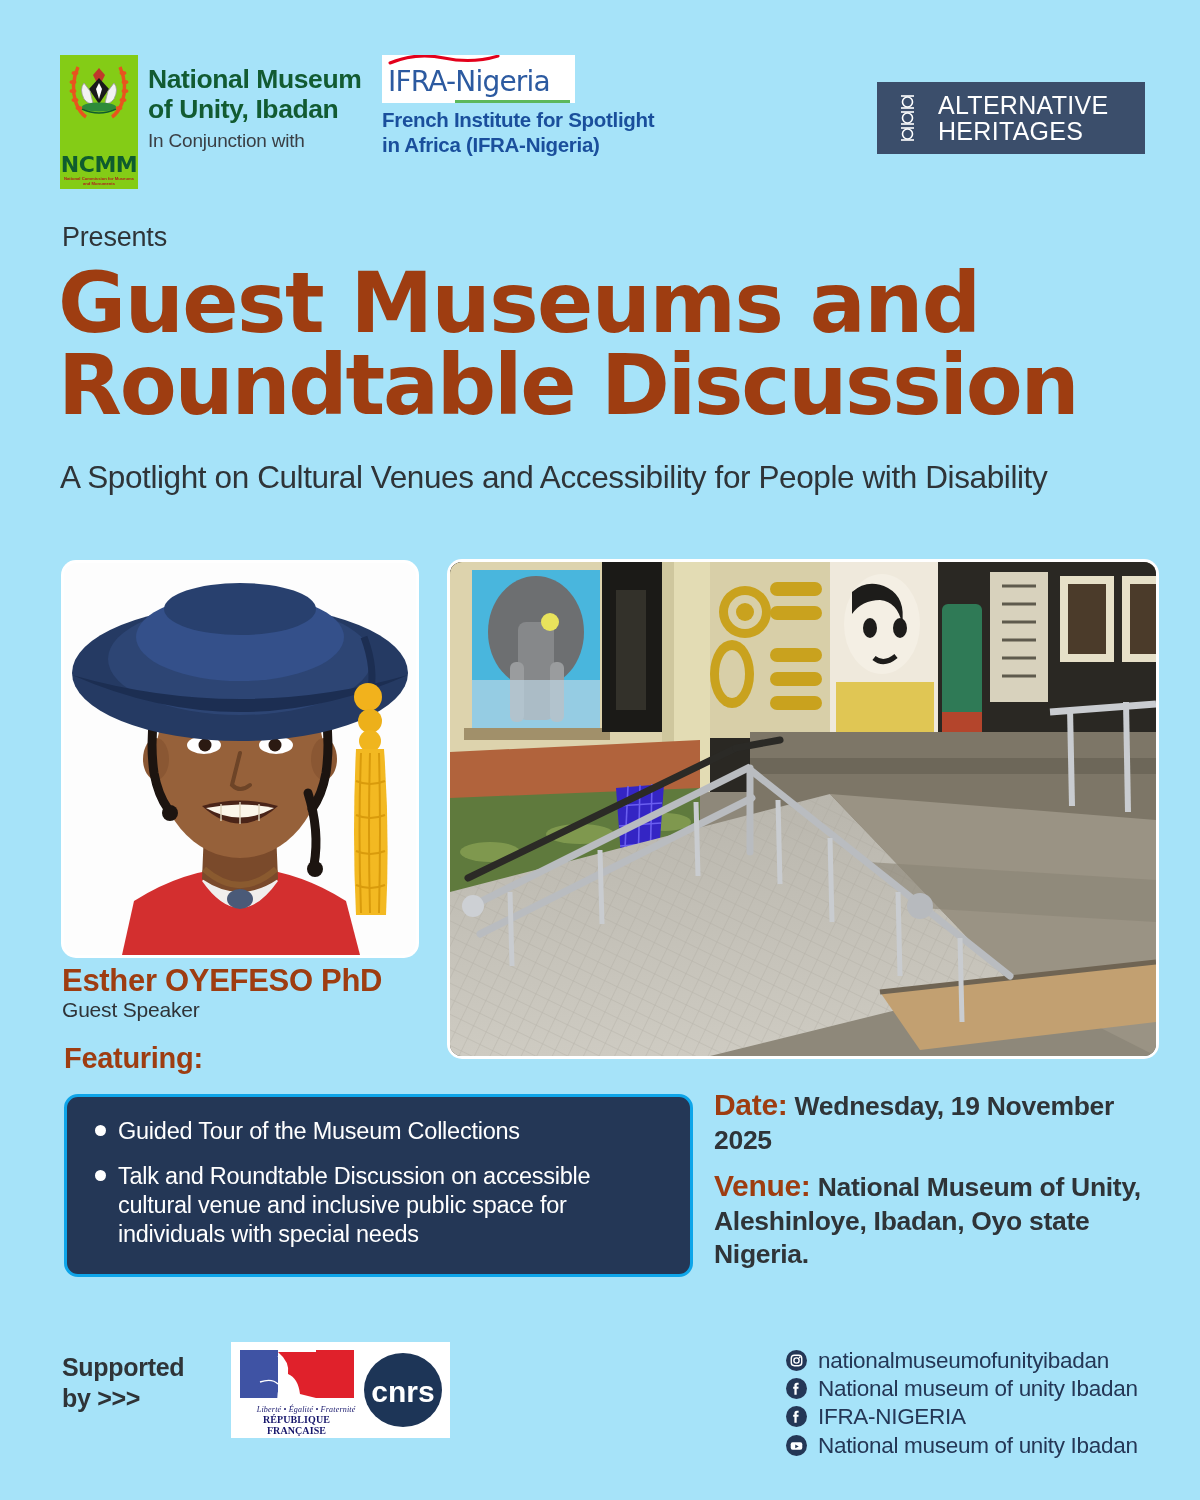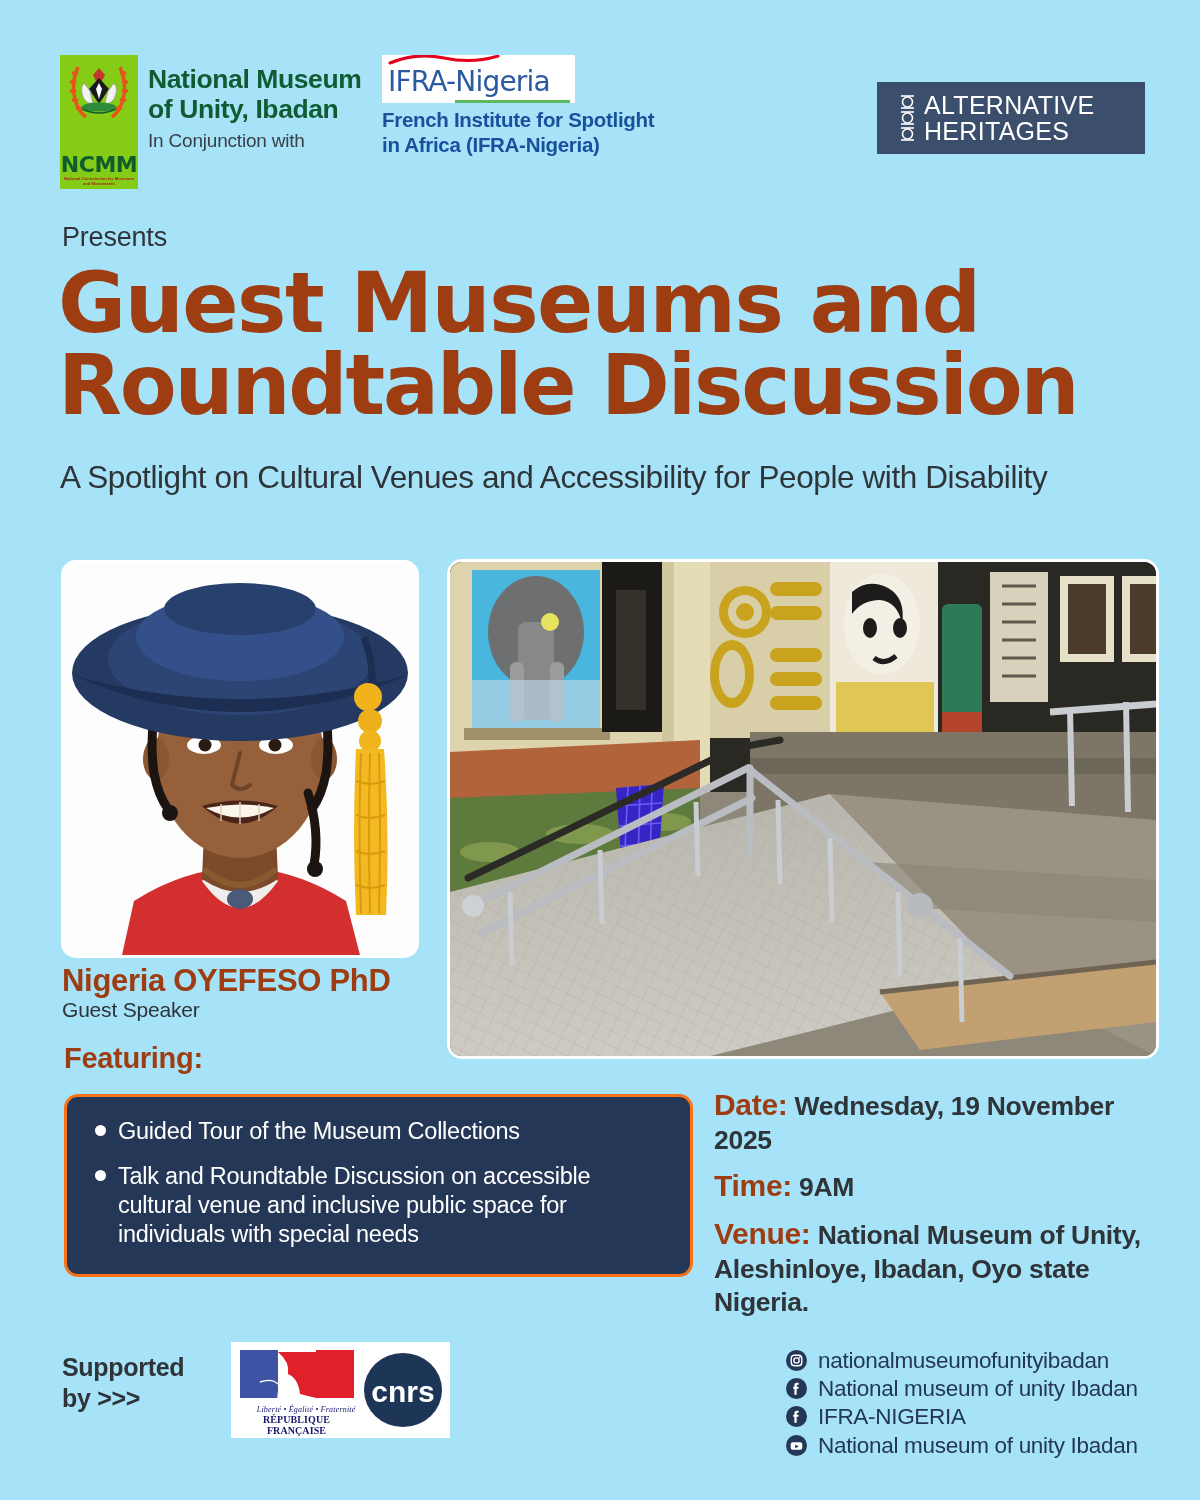"ALTERNATIVE" .alt-text { margin-left: none -> 14px }
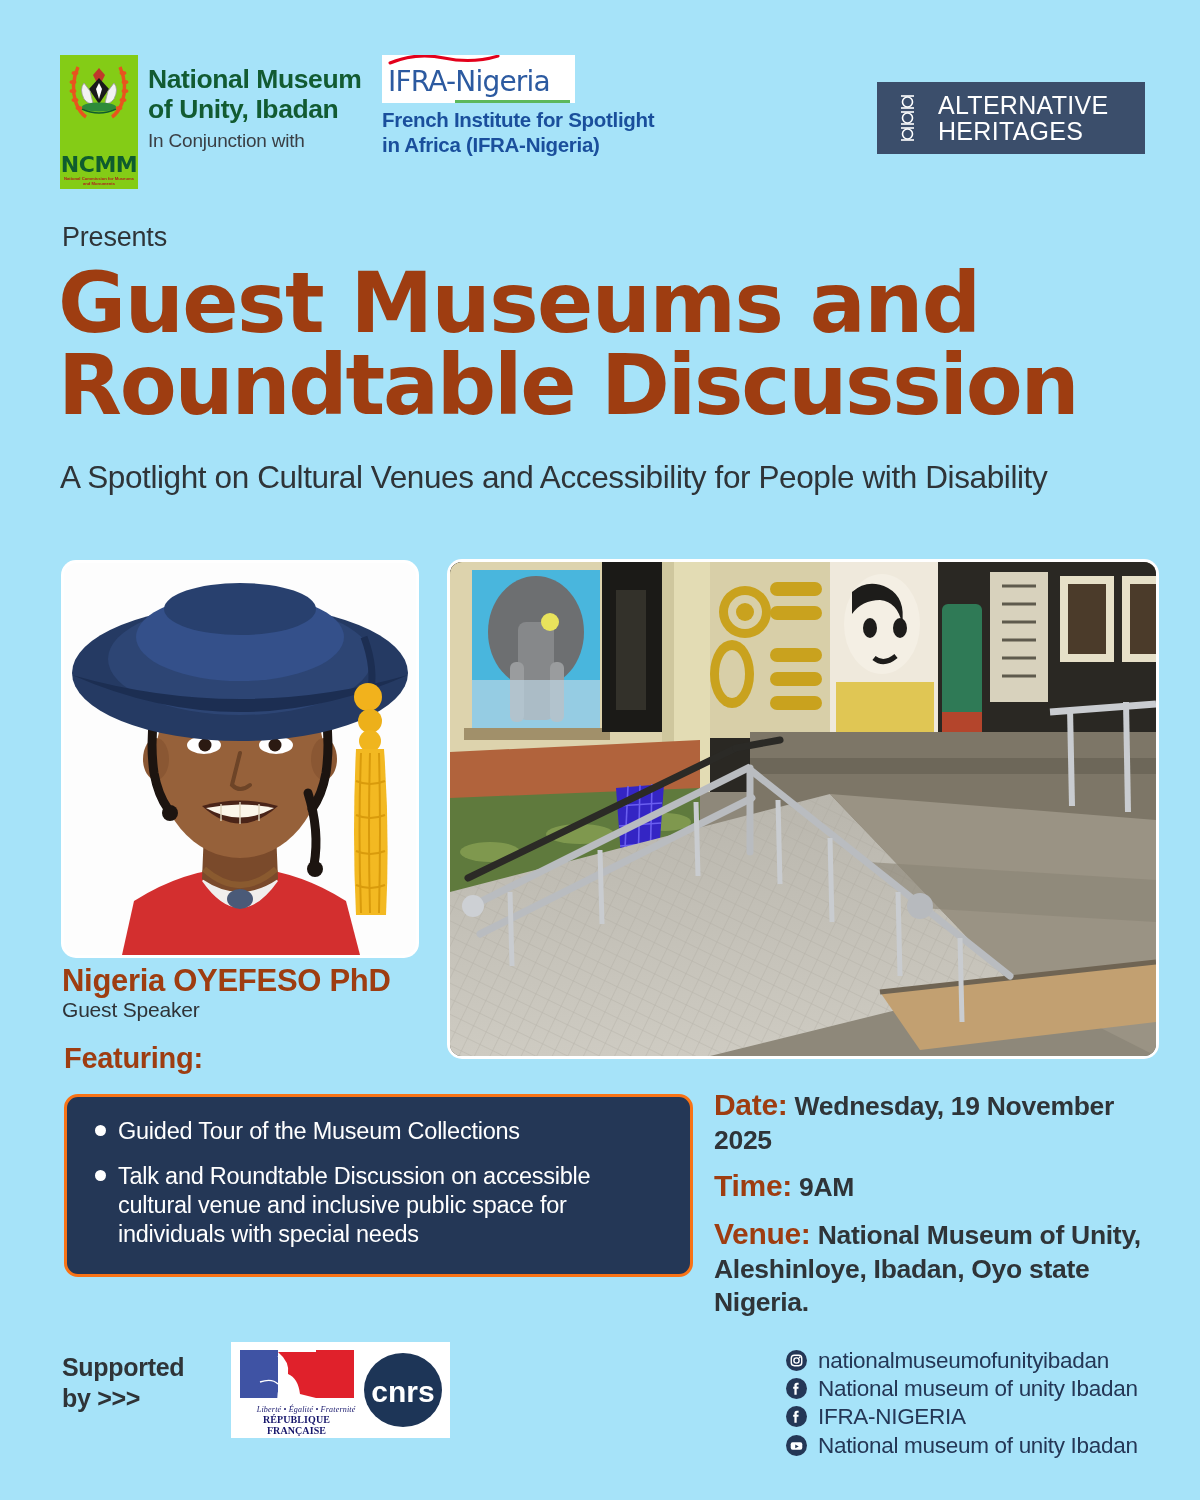"Nigeria OYEFESO PhD" div.speaker-name { text: Nigeria -> Esther }
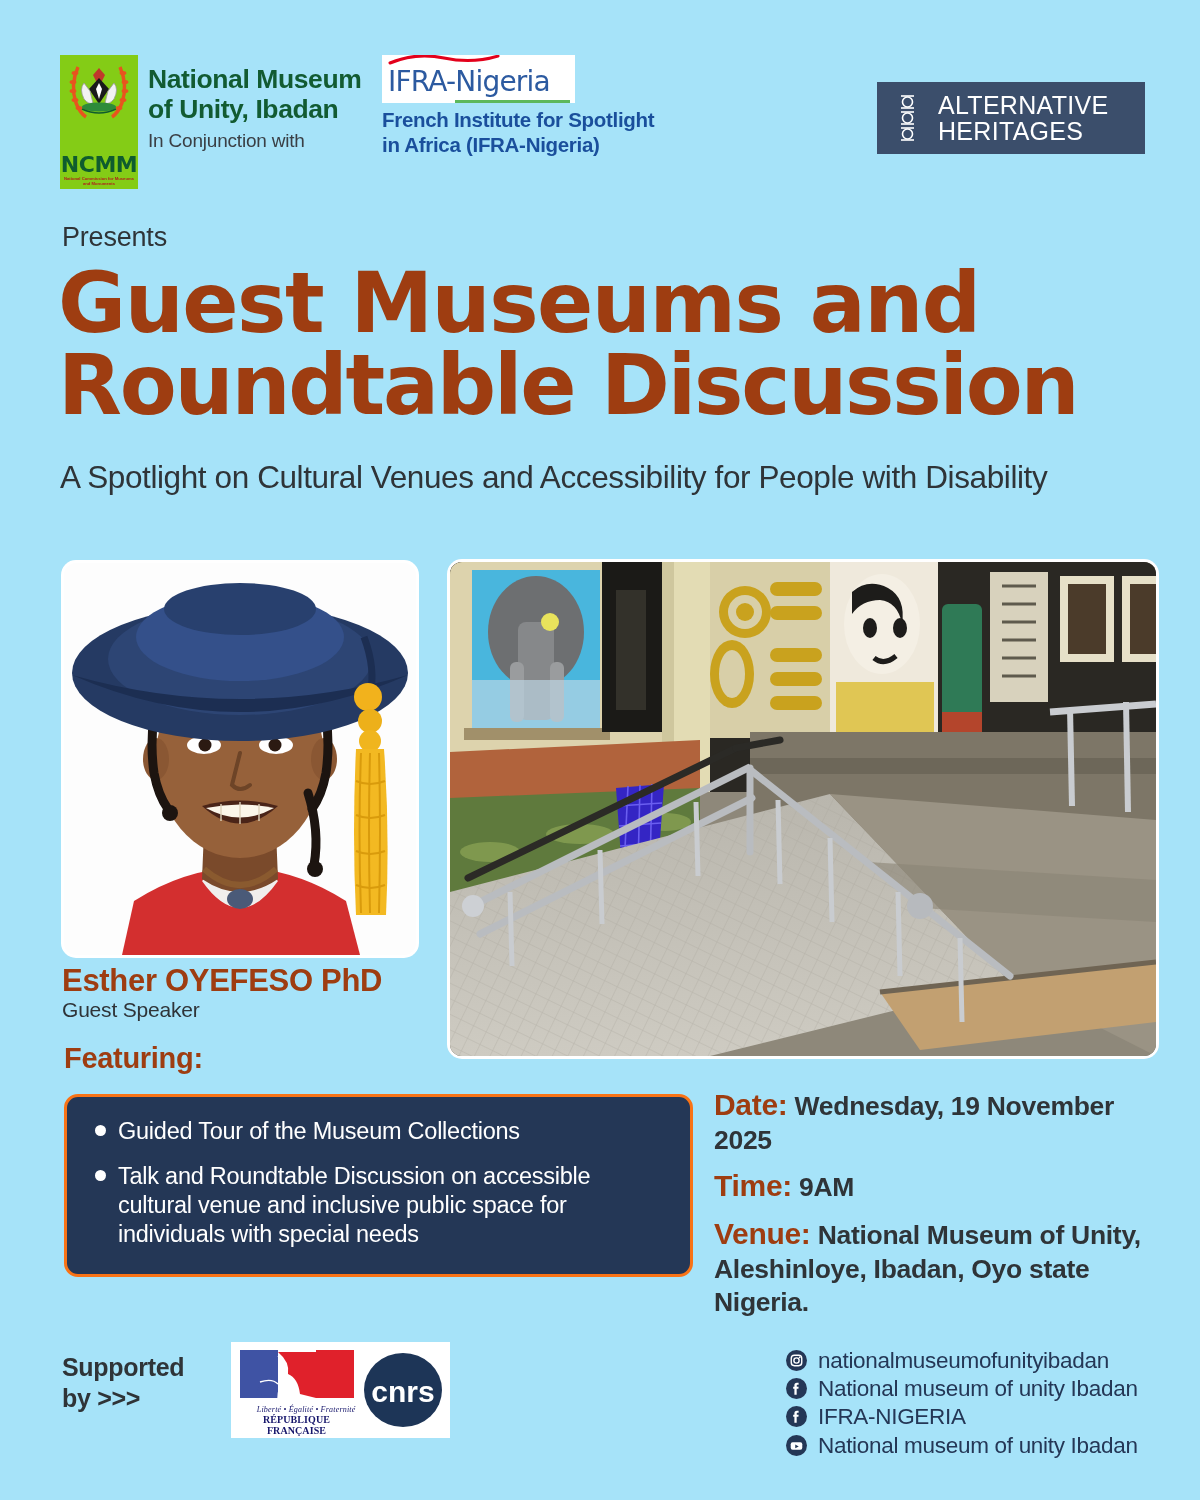"Guided Tour of the Museum" .feature-box { border: 3px solid #f97316 -> 3px solid #0ea5e9 }
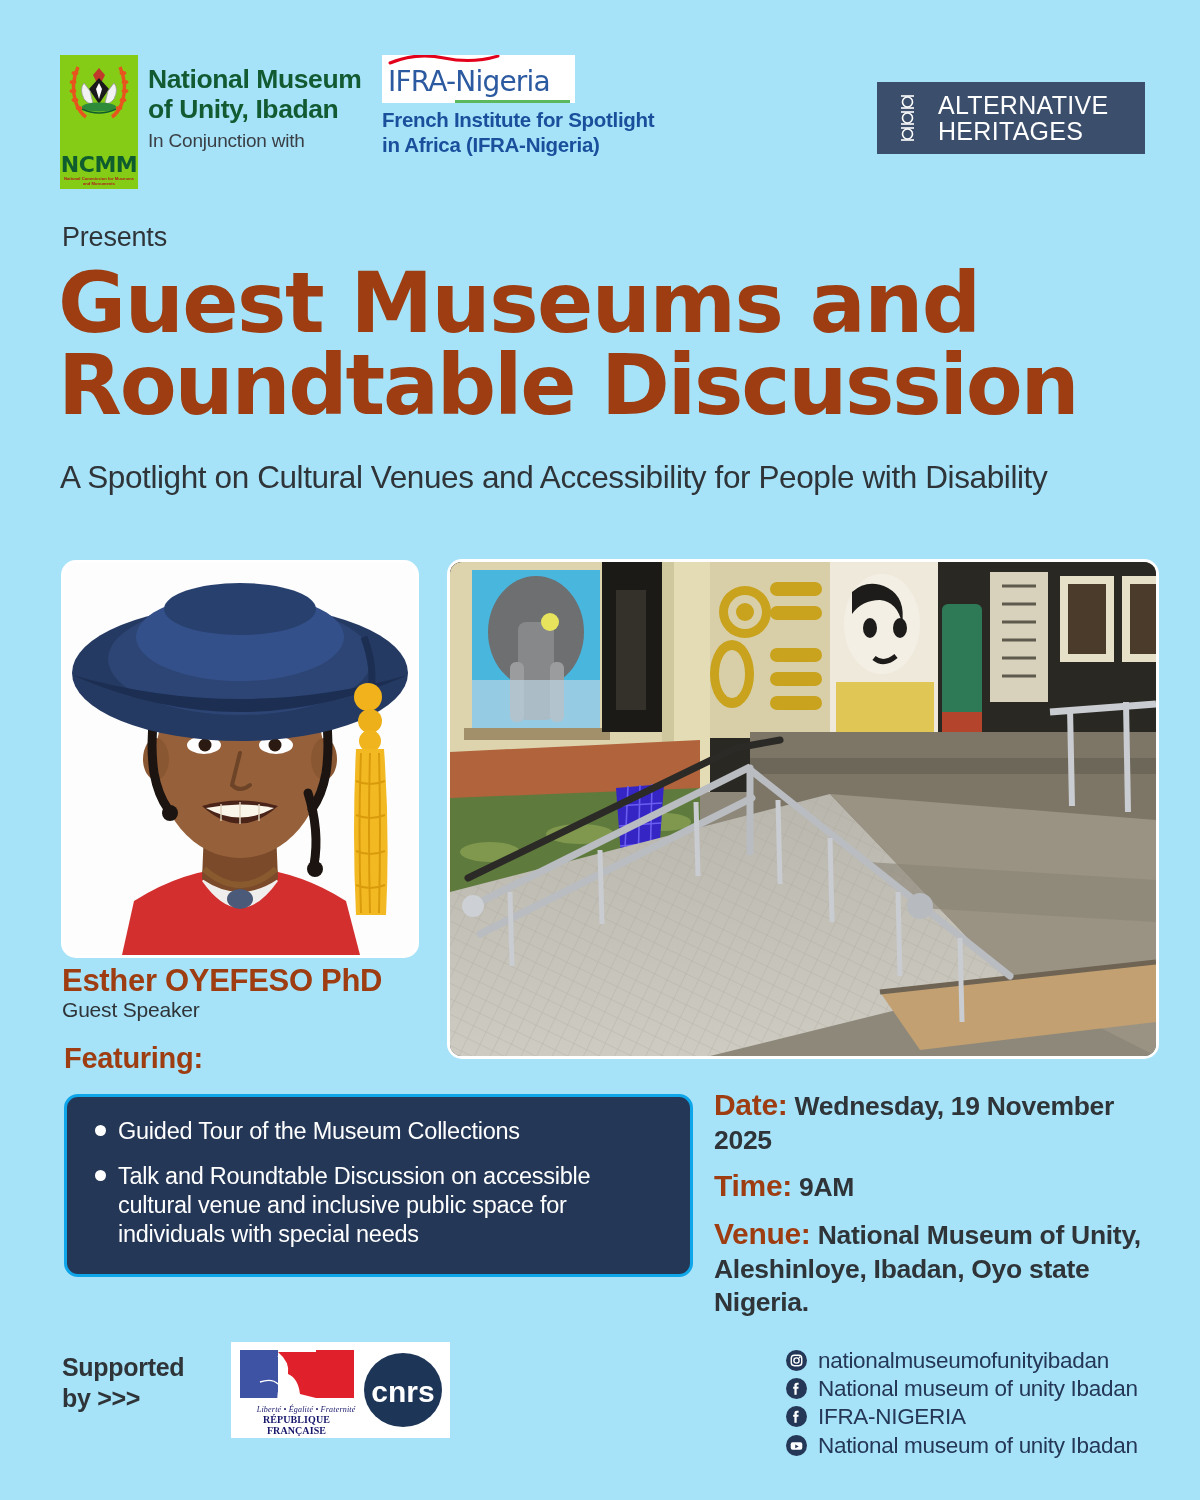"Time: 9AM" div.detail-line { html: <div> <span>Time:</span> <span>9AM</span> </div> -> none }
